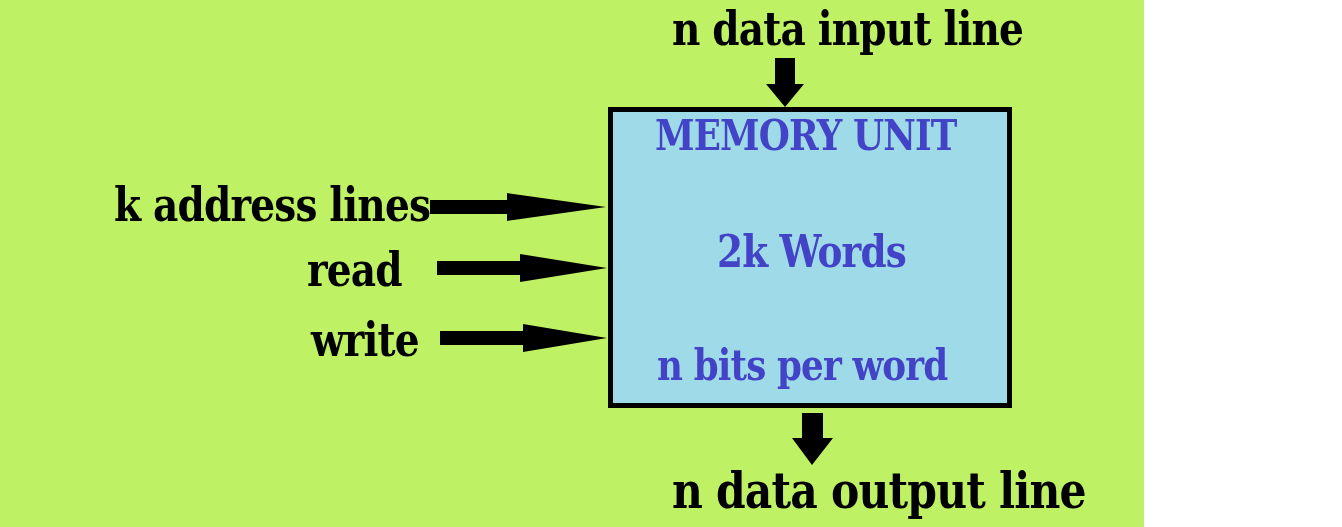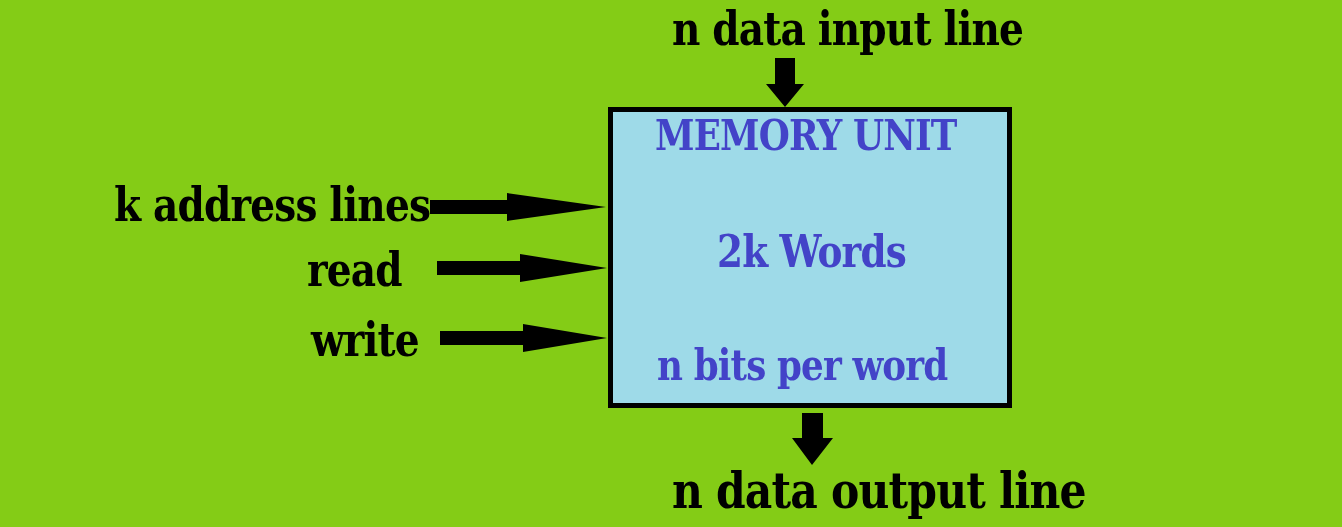"n data input line" .canvas { background: #84cc16 -> #bef264; width: 1342px -> 1144px }
